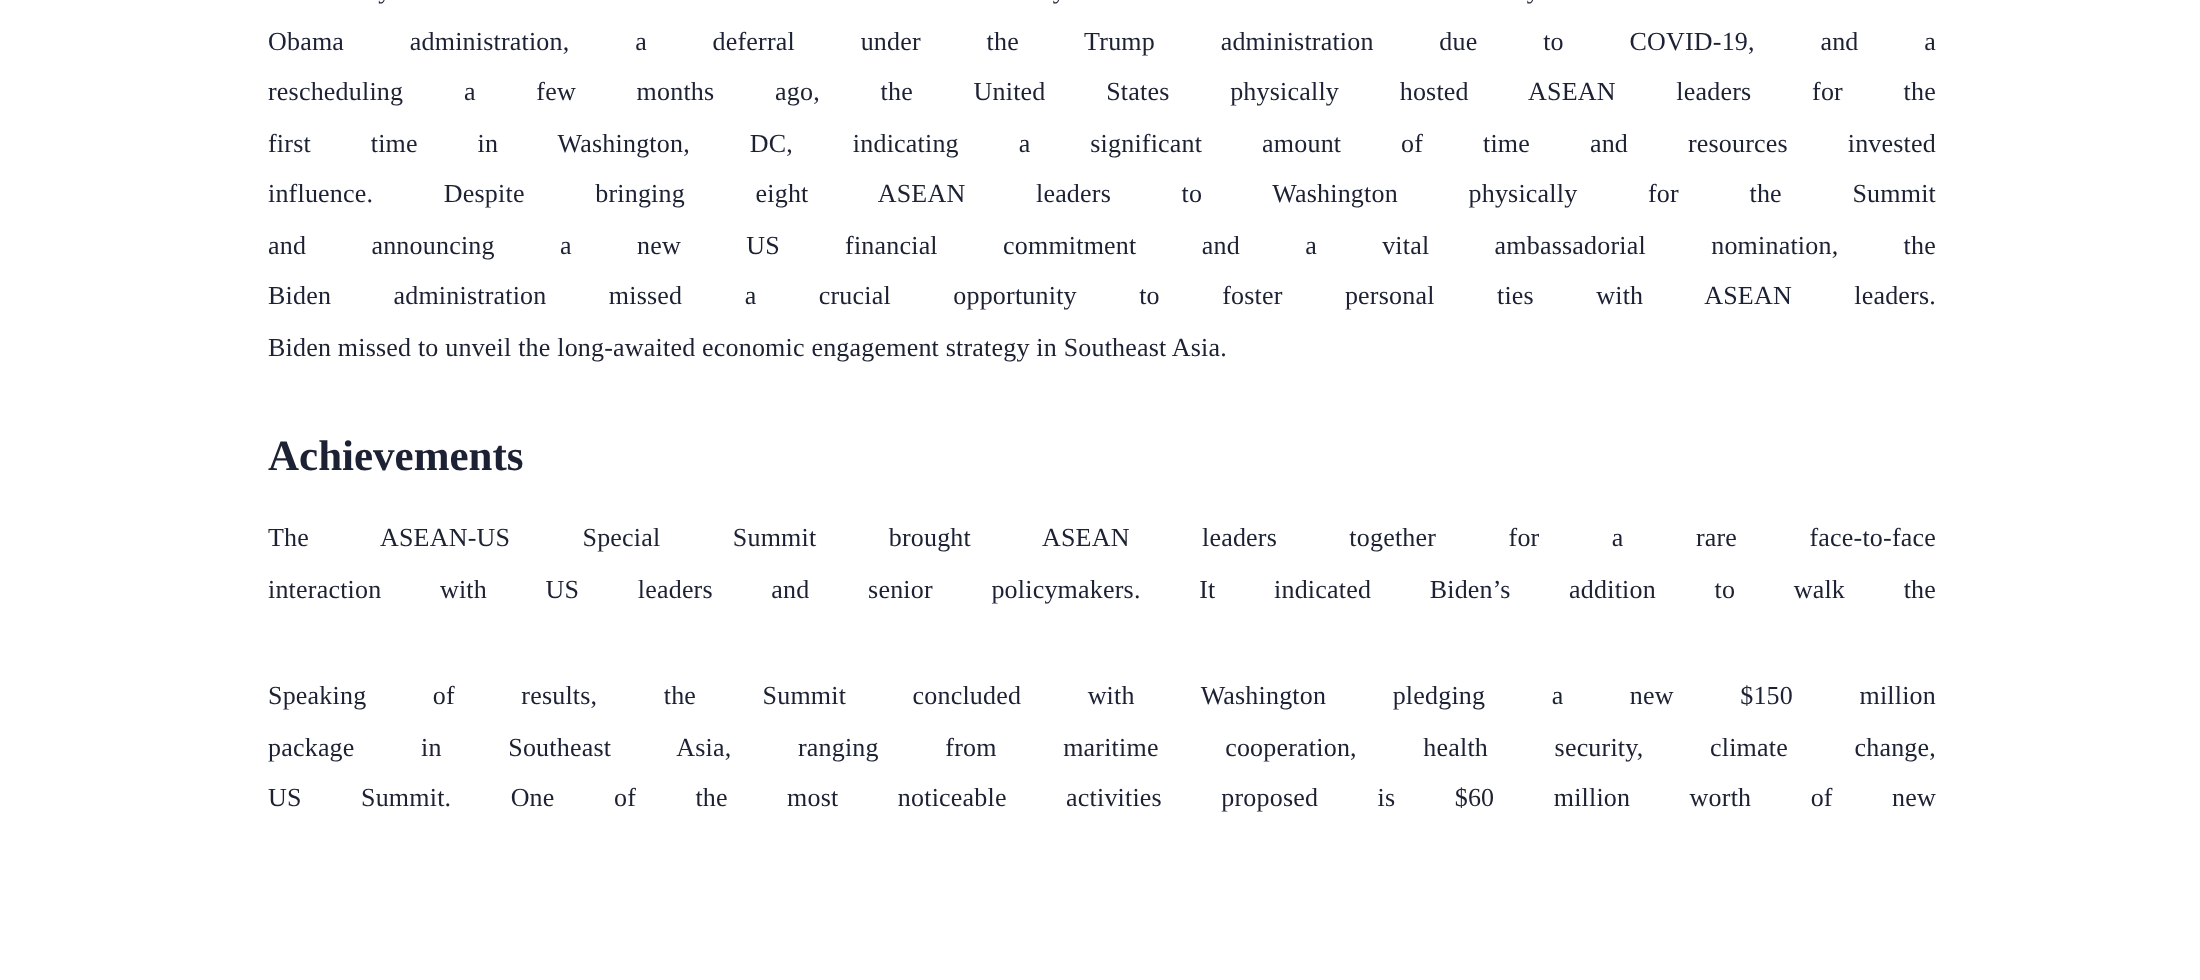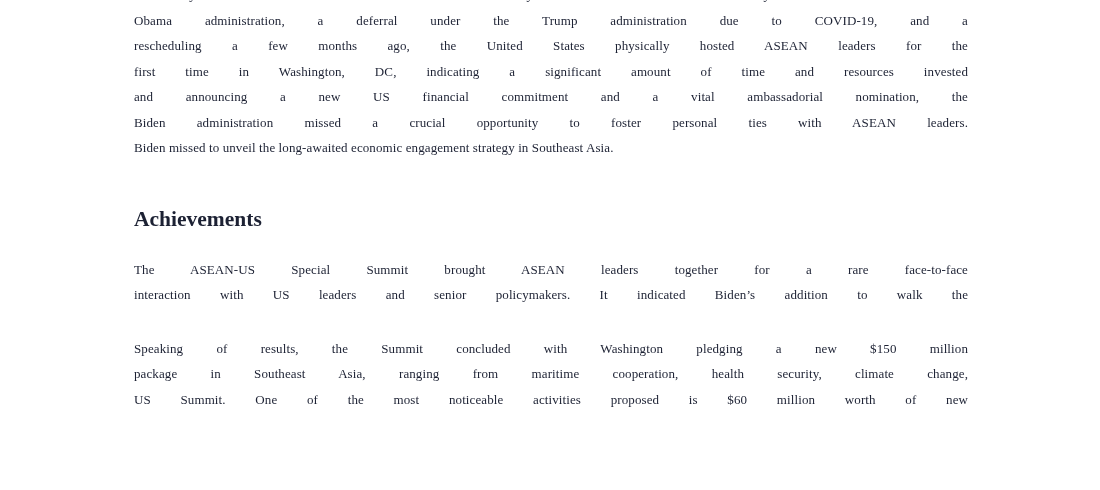"influence. Despite bringing eight ASEAN" div.line { html: none -> <div>influence. Despite bringing eight ASEAN leaders to Washington physically for the Summit</div> }
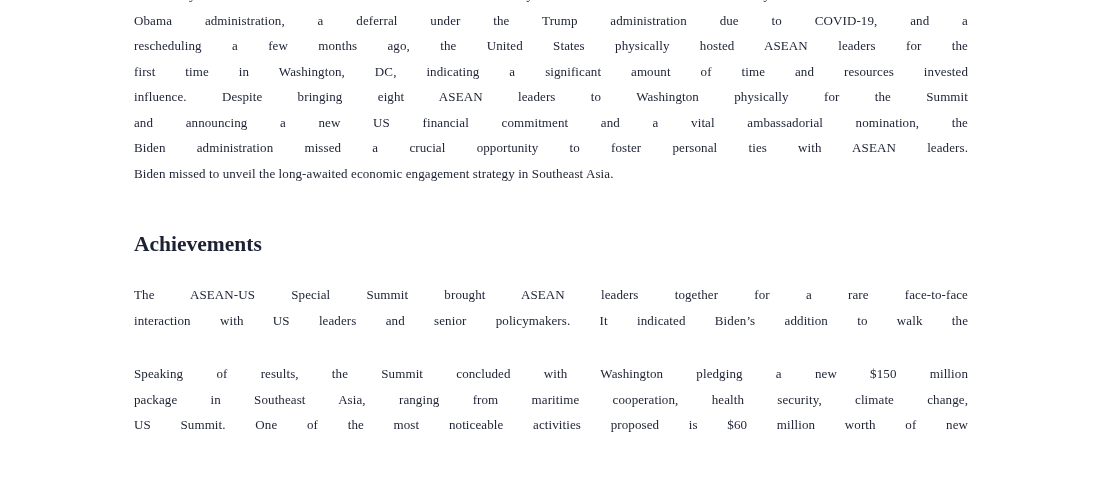"Achievements" .section-heading { margin-top: 44px -> 28px }
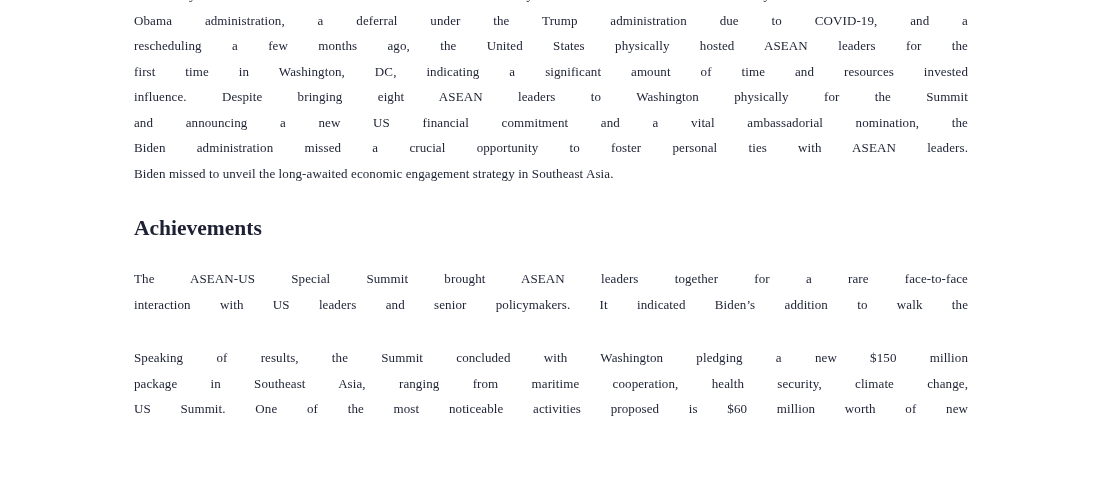"The ASEAN-US Special Summit brought" .para-2 { margin-top: 24px -> 14px }
